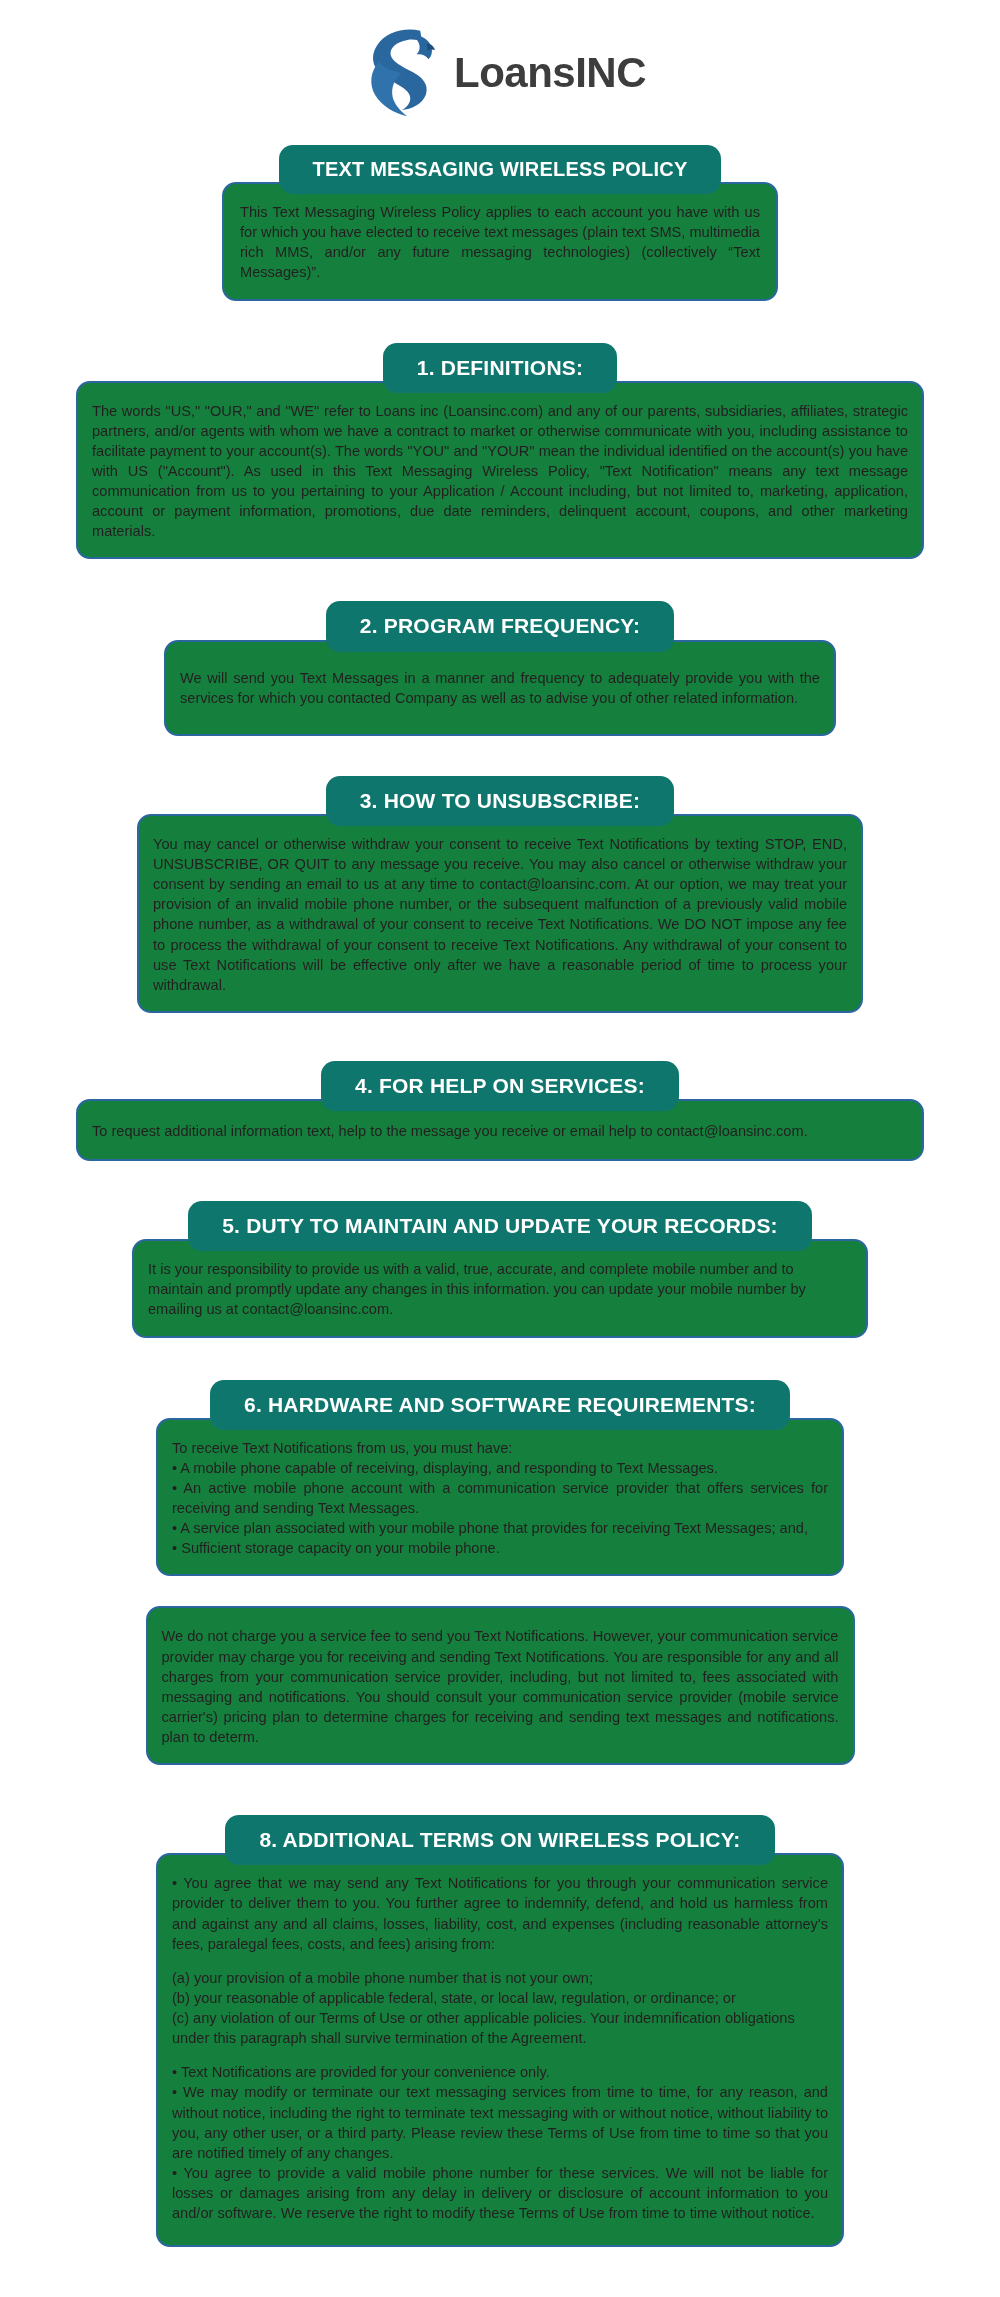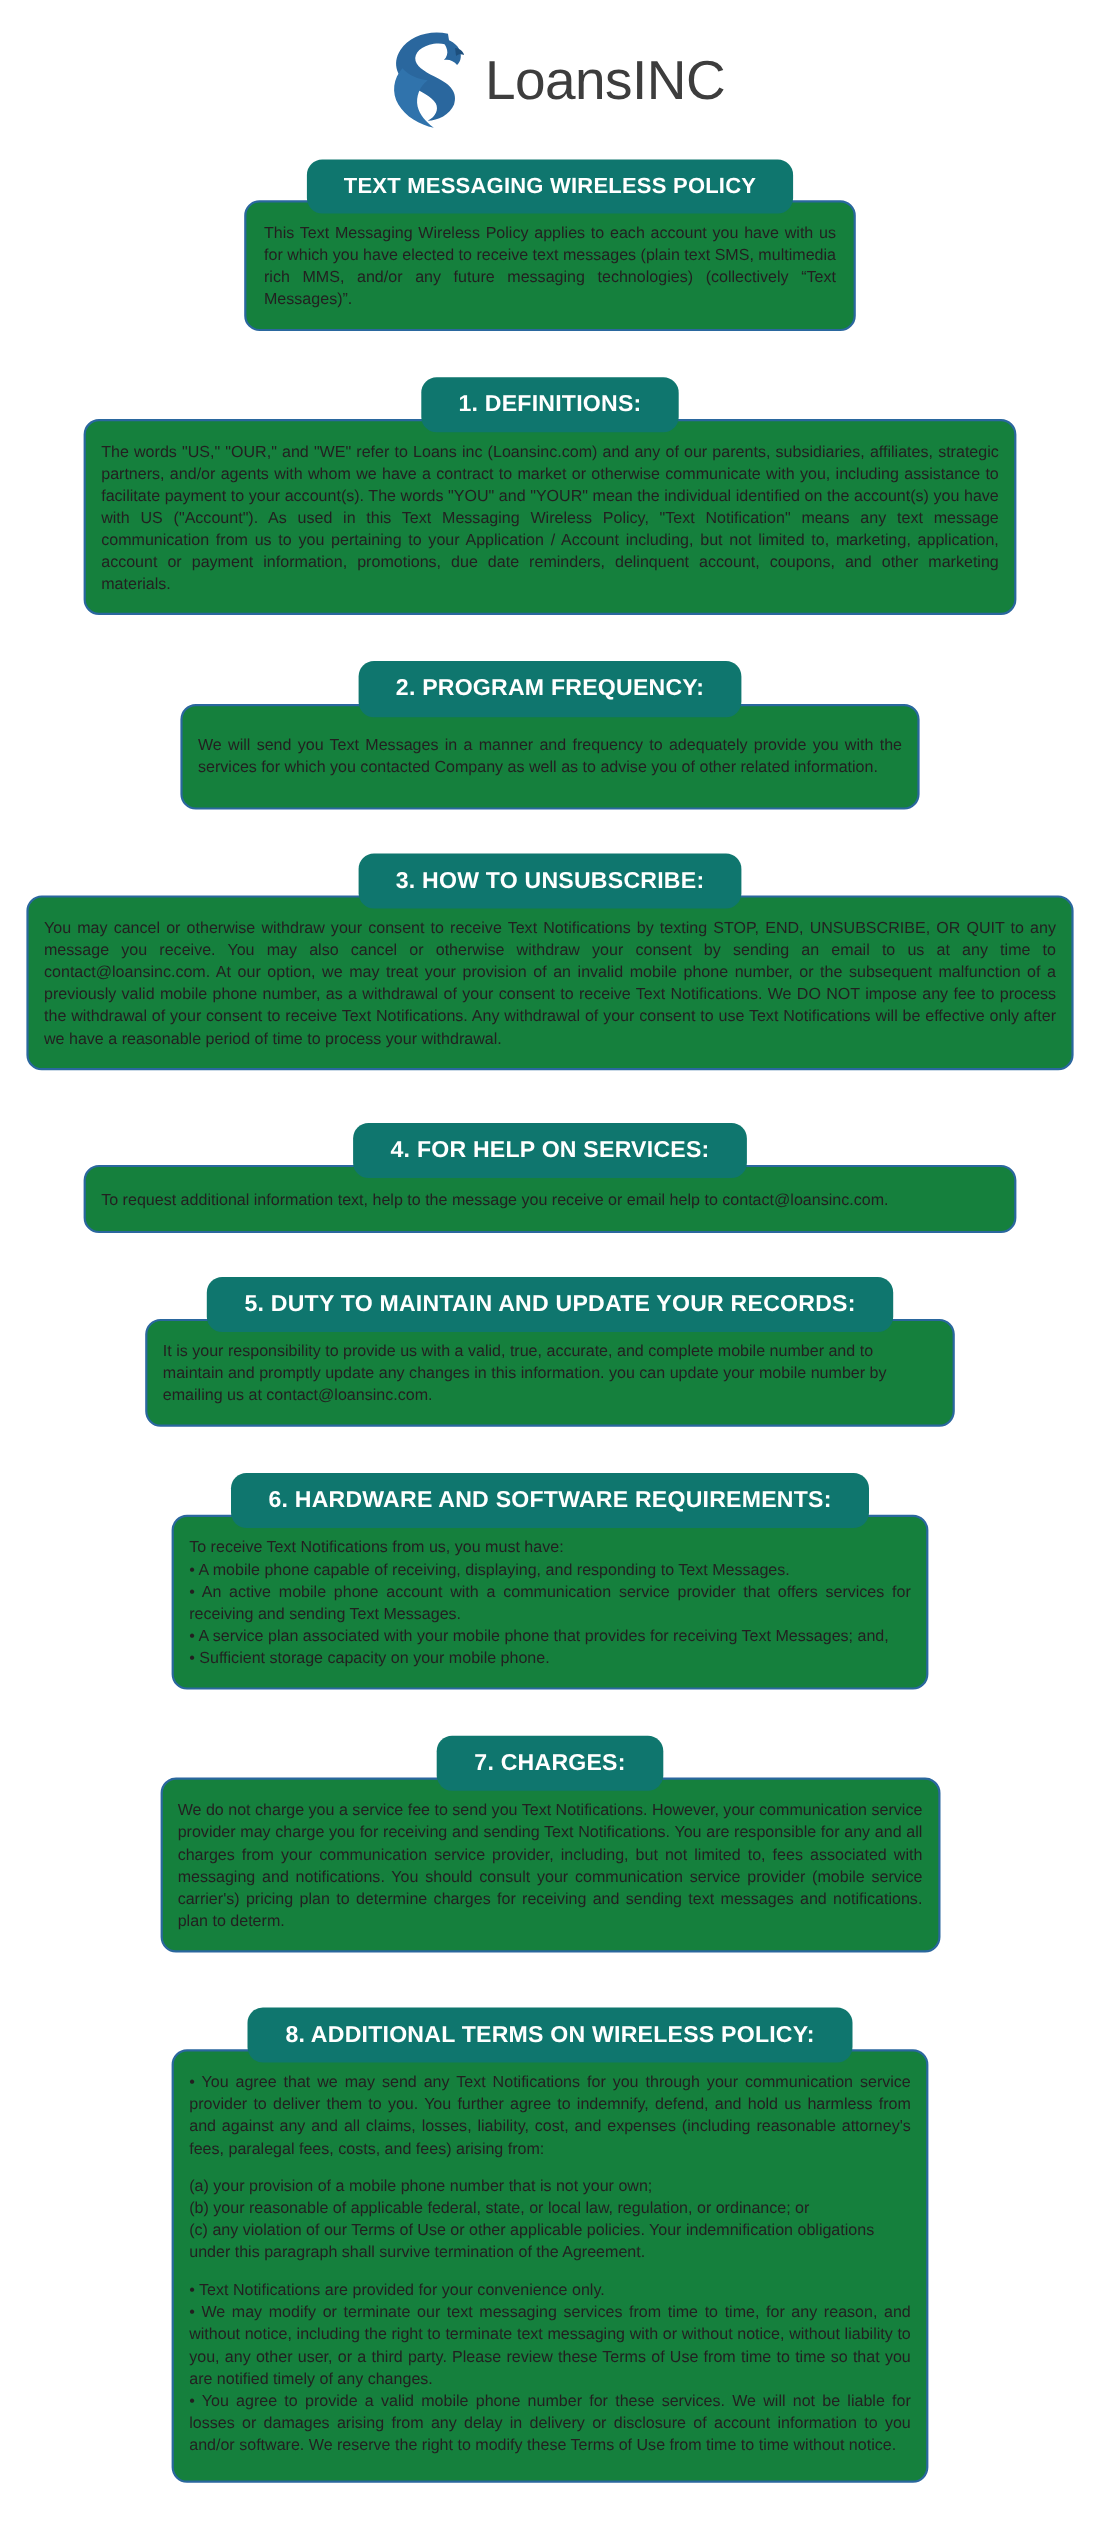"LoansINC" .logo-text { font-size: 50px -> 42px; font-weight: 400 -> 700 }
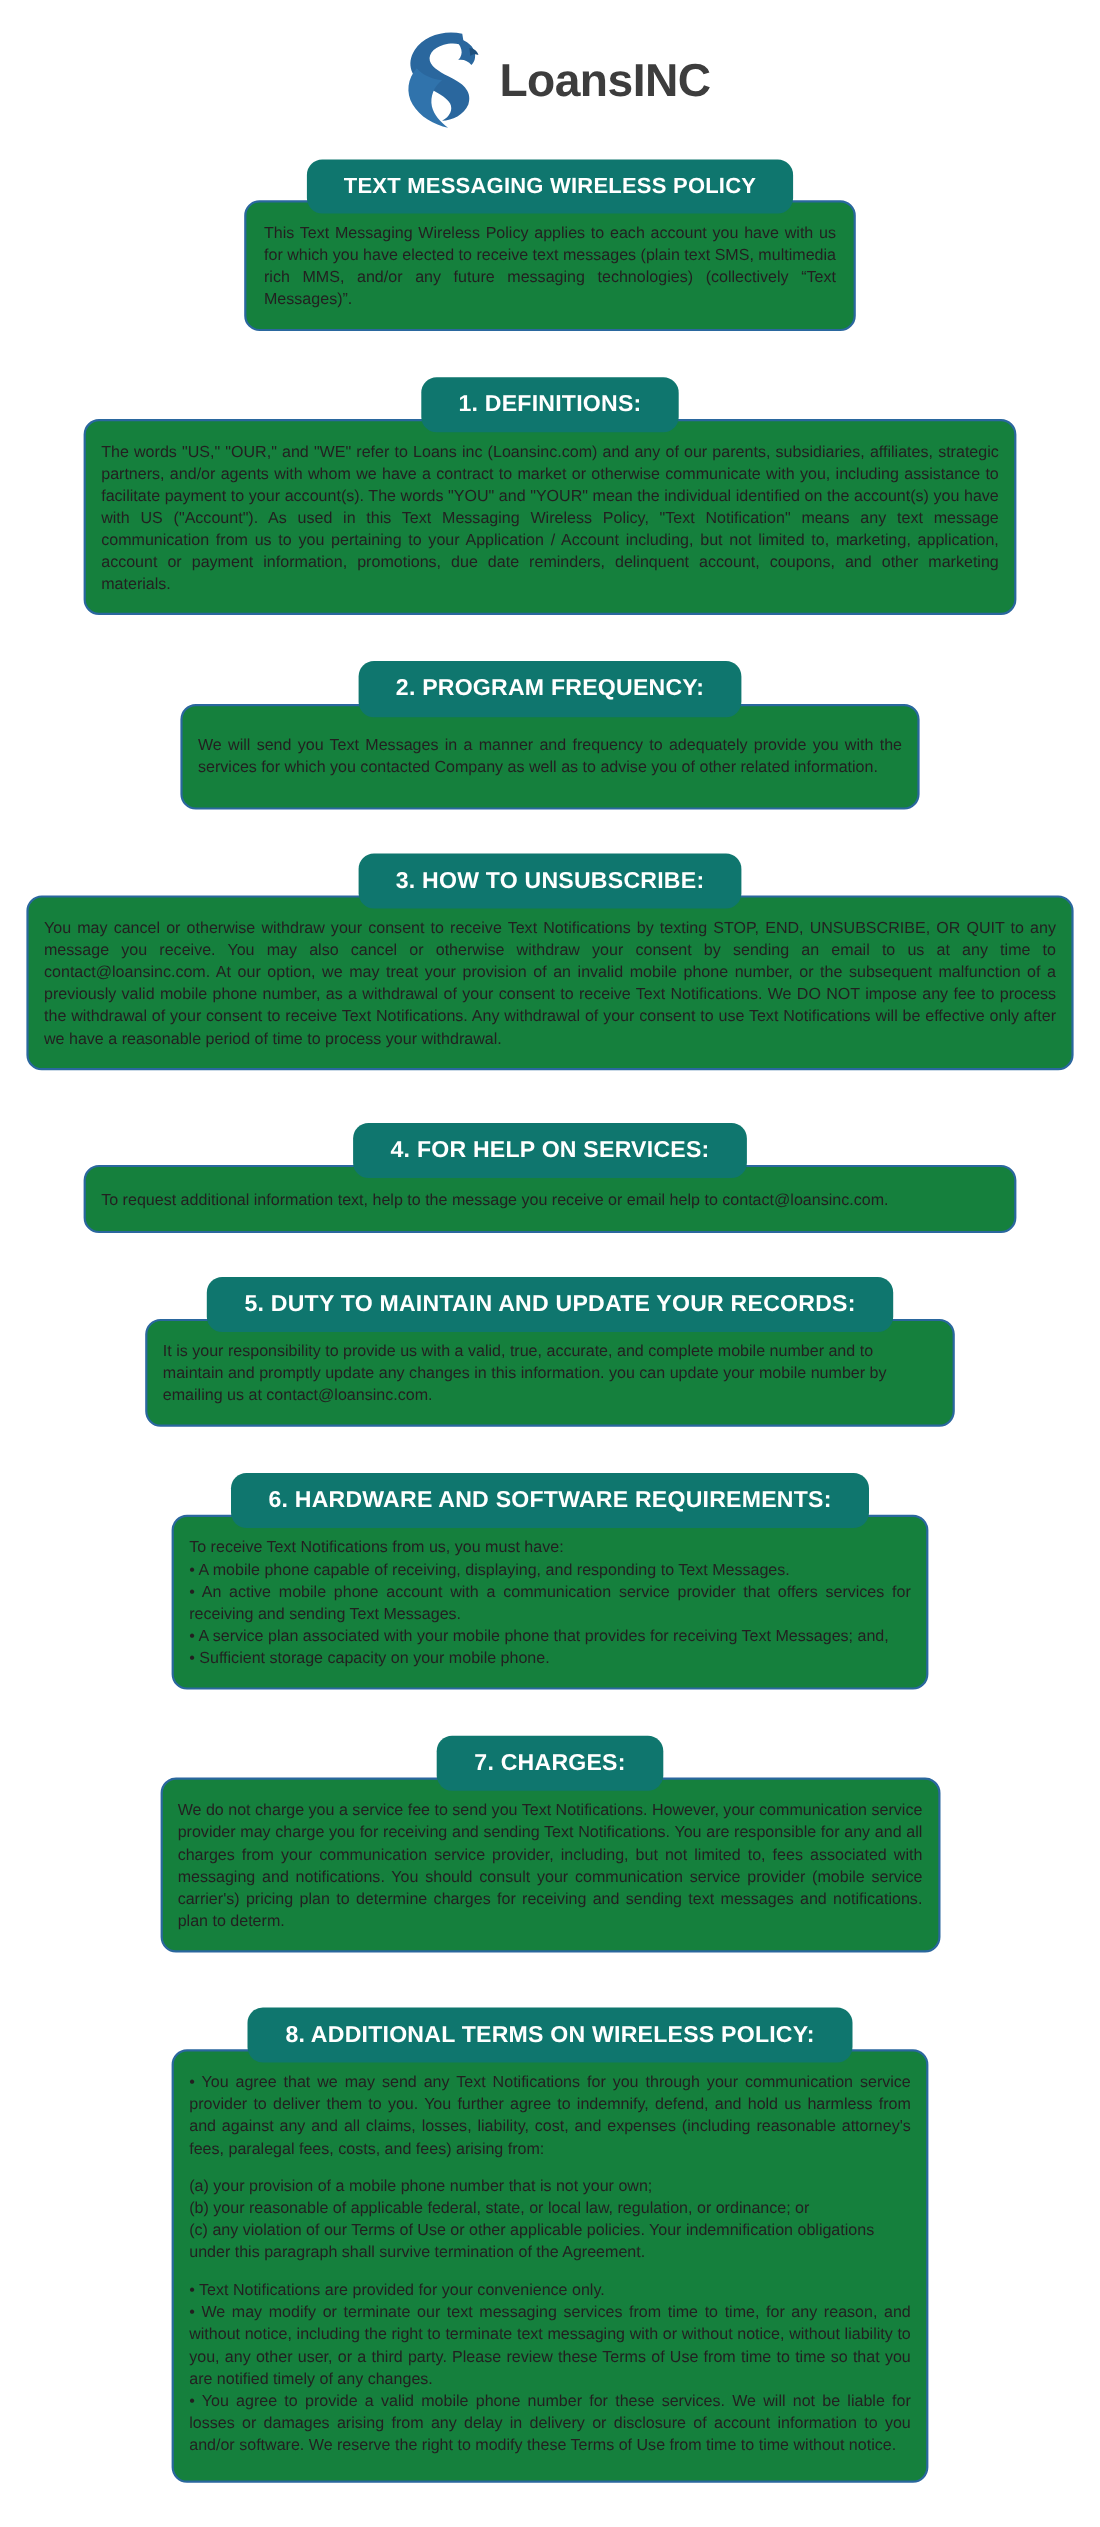"You may cancel or otherwise" .sec-3 .body-box { width: 952px -> 726px }
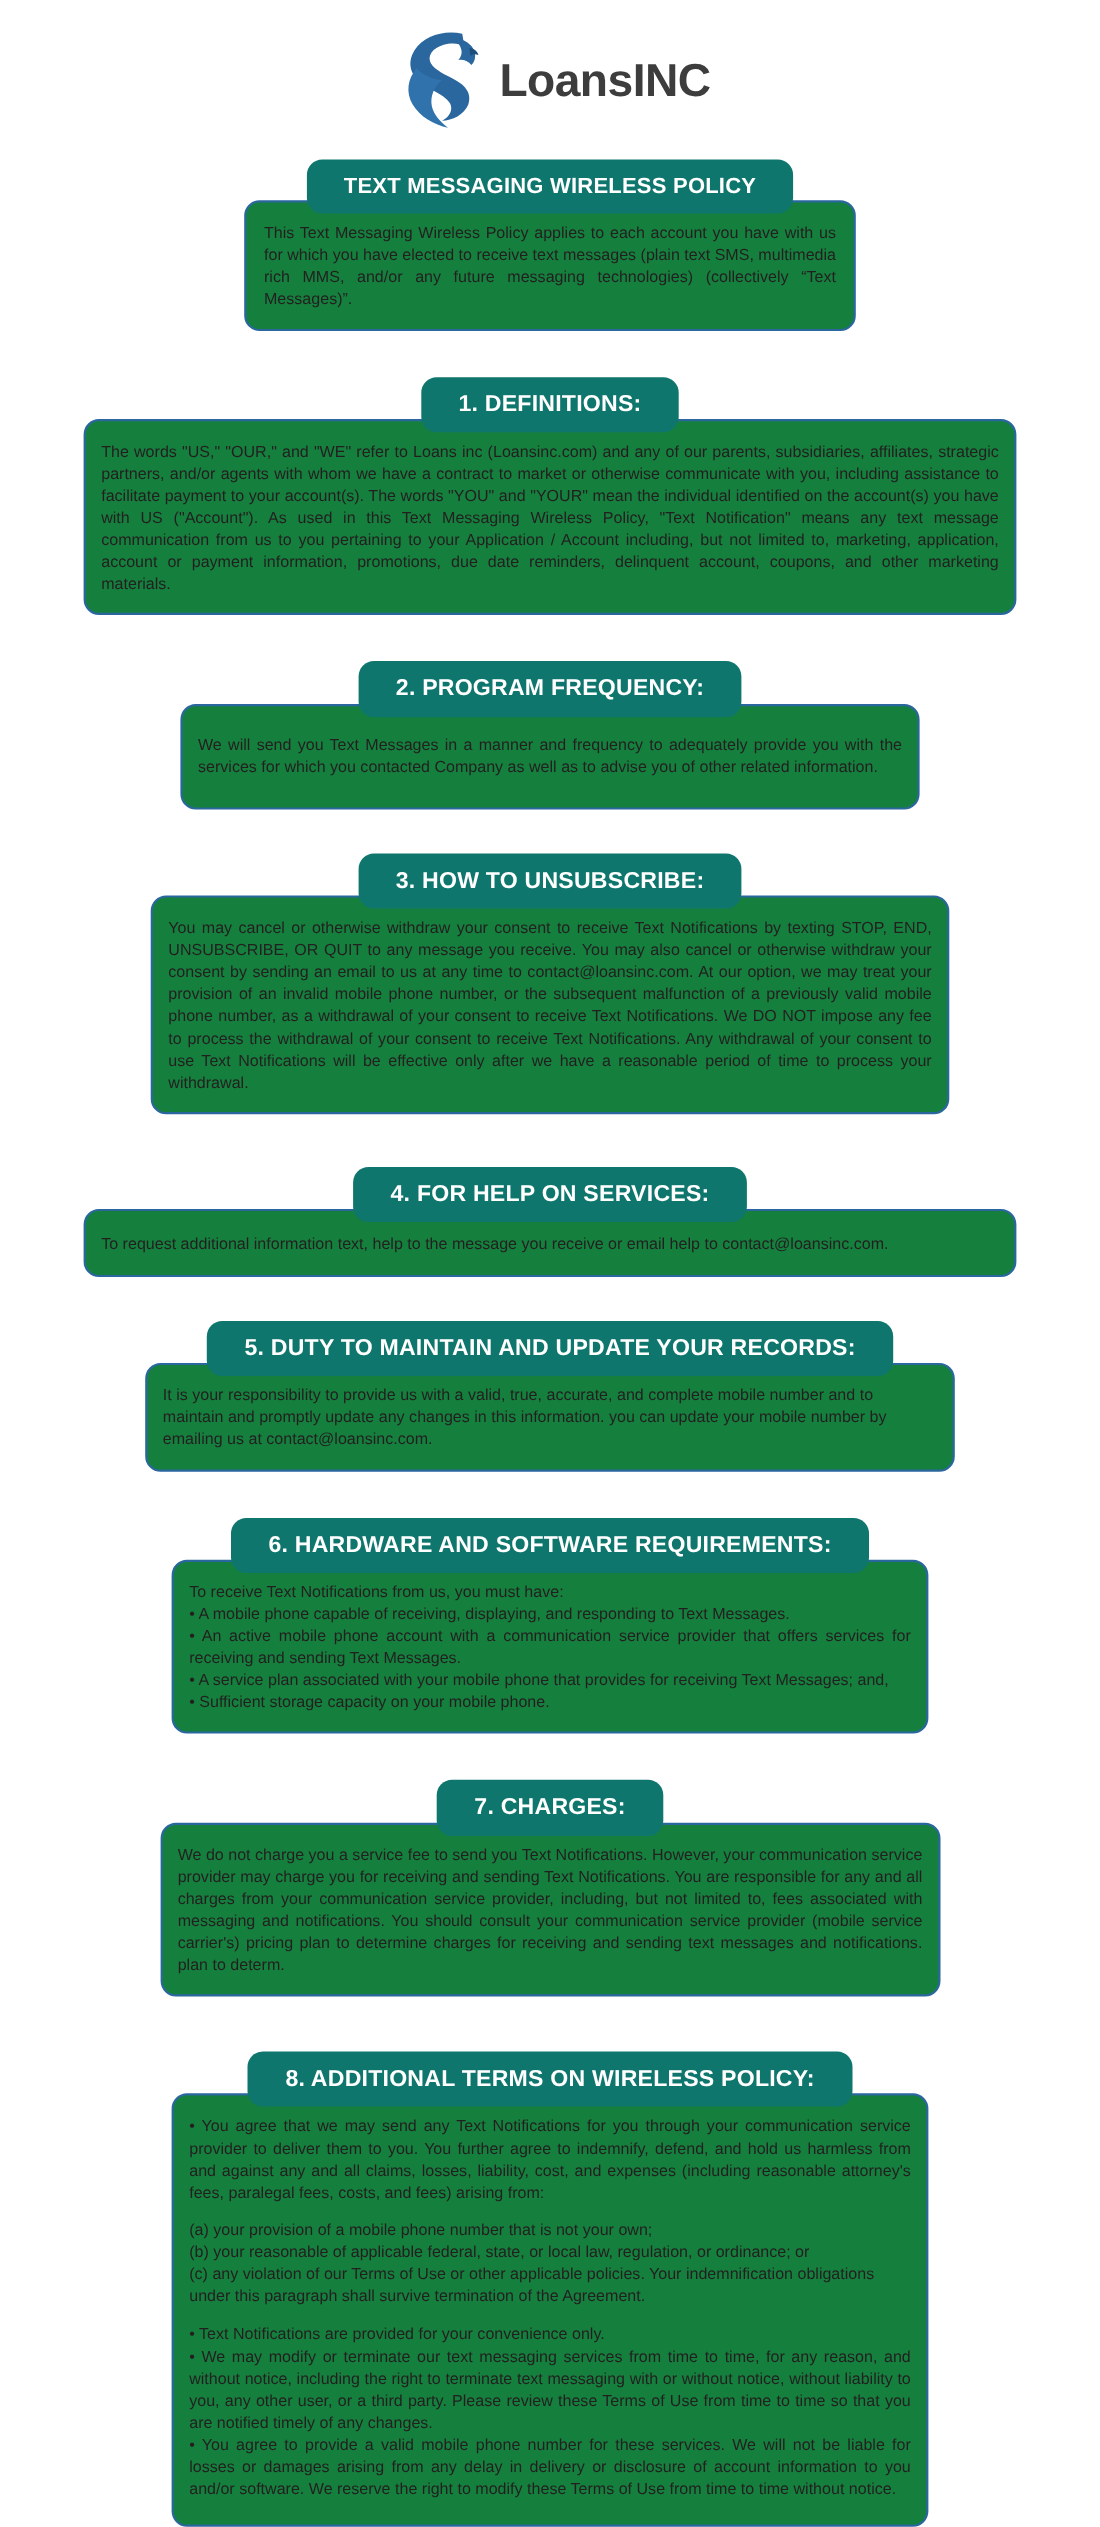"7. CHARGES:" div.heading-row { html: <div> <div>7. CHARGES:</div> </div> -> none }
